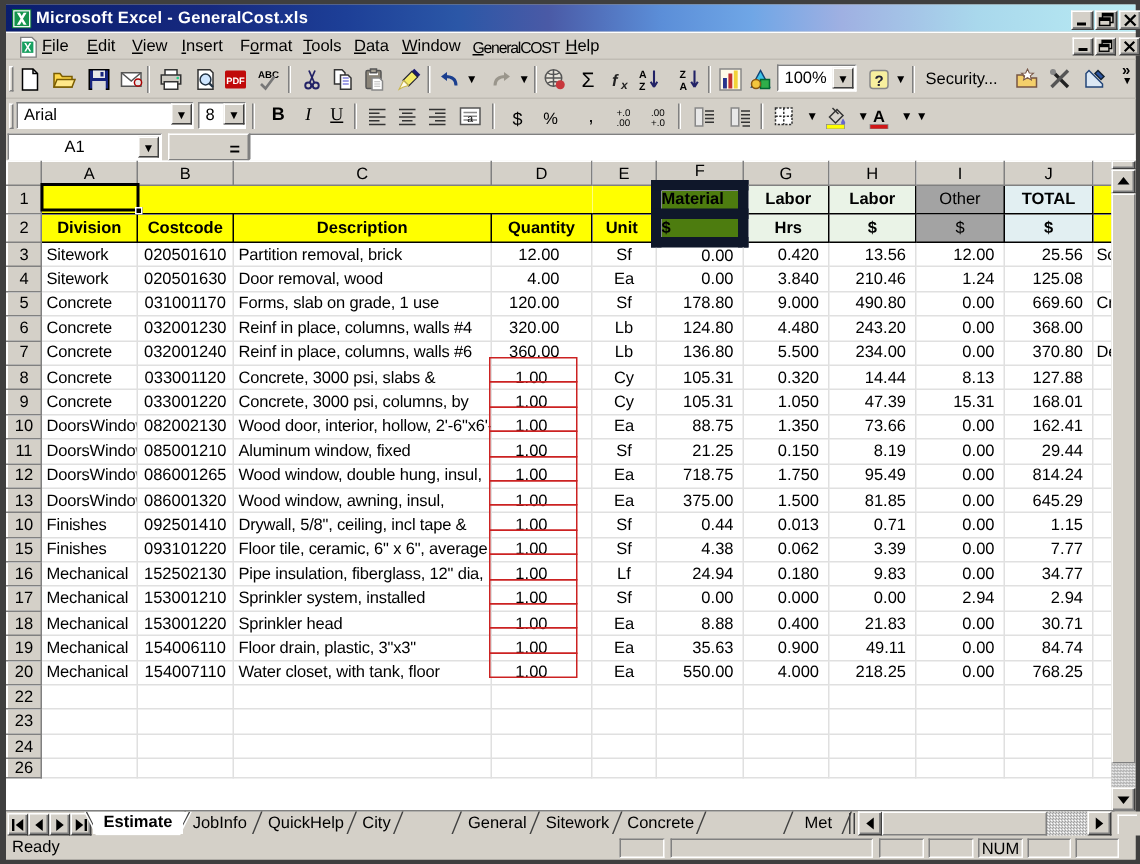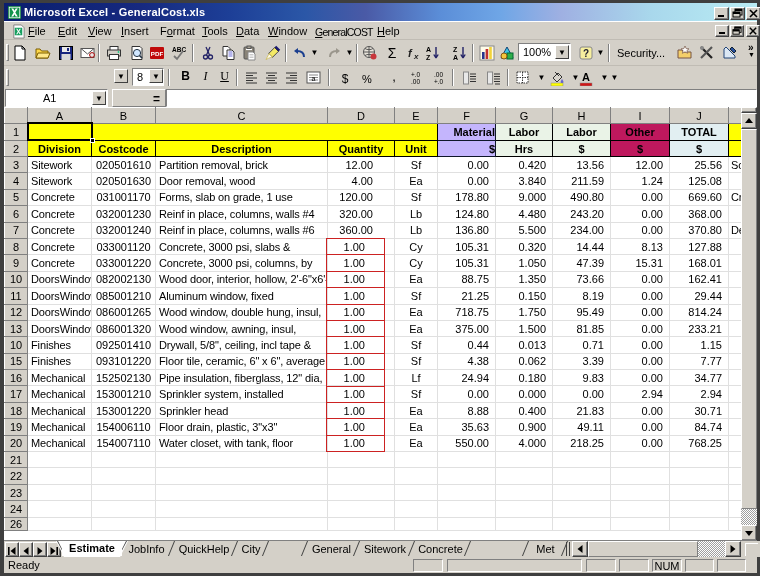"Arial" div.combo { html: none -> <div> <span>Arial</span> </div> }
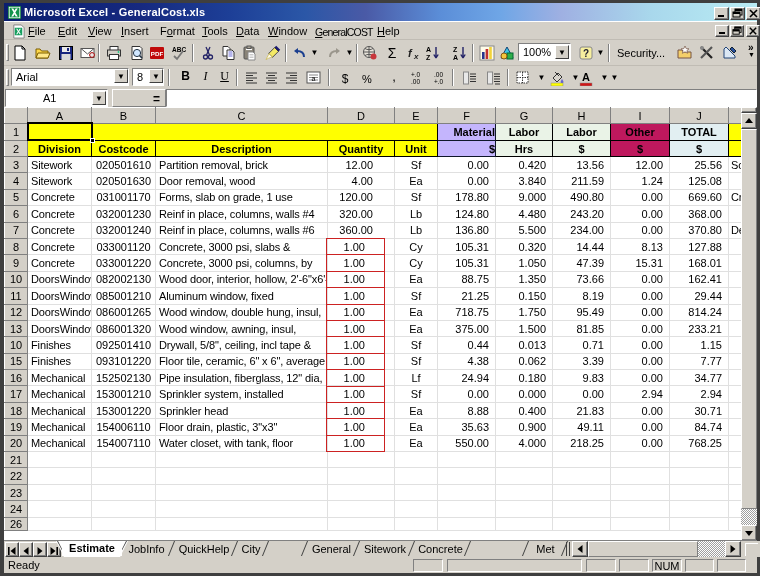"Material" td.tan { background: #c4b5fd -> #4d7c0f; border: 1px solid #0f172a -> 7px solid #0f172a; text-align: right -> left }
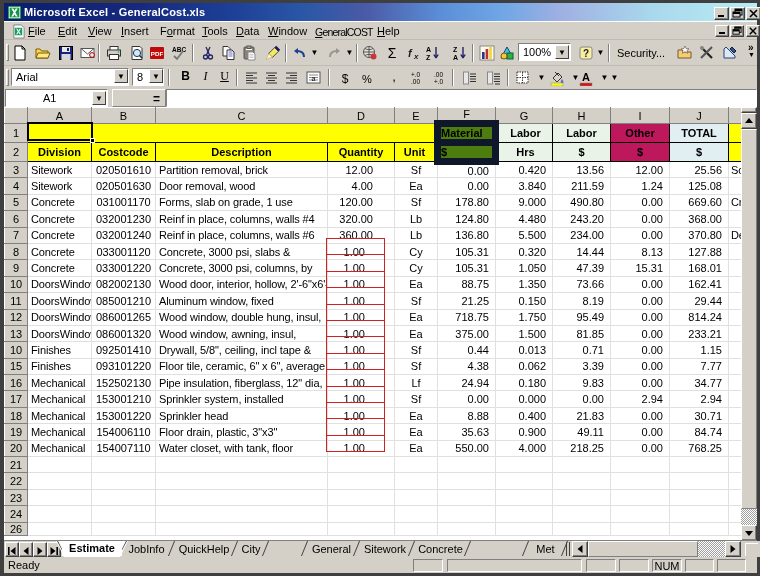"Other" td.lye { background: #be185d -> #a3a3a3; font-weight: bold -> normal }
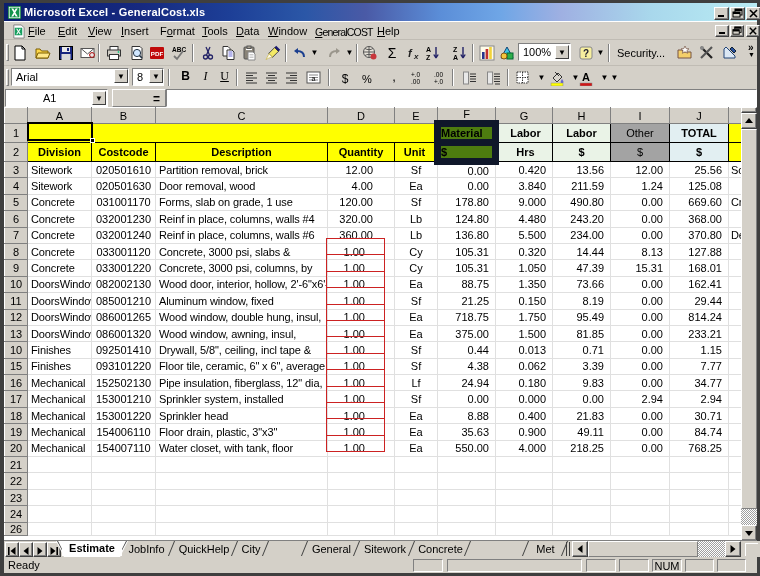"211.59" td.c { text: 211.59 -> 210.46 }
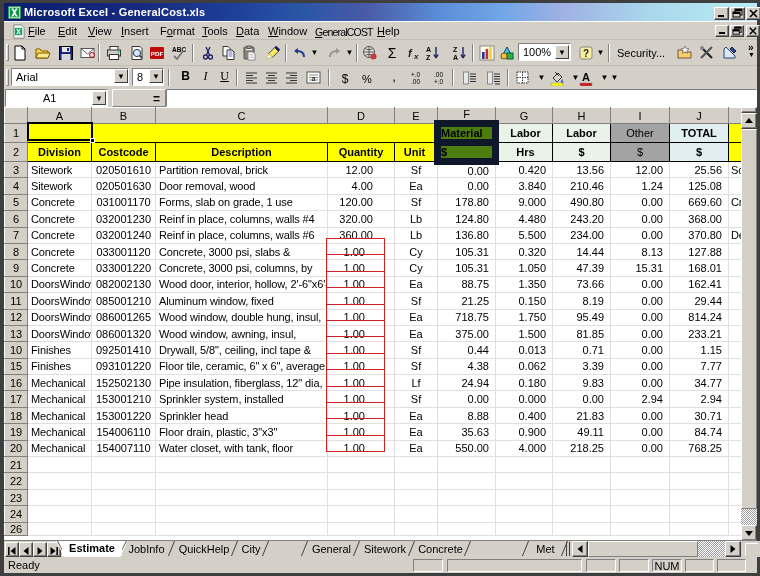"233.21" td.c { text: 233.21 -> 645.29 }
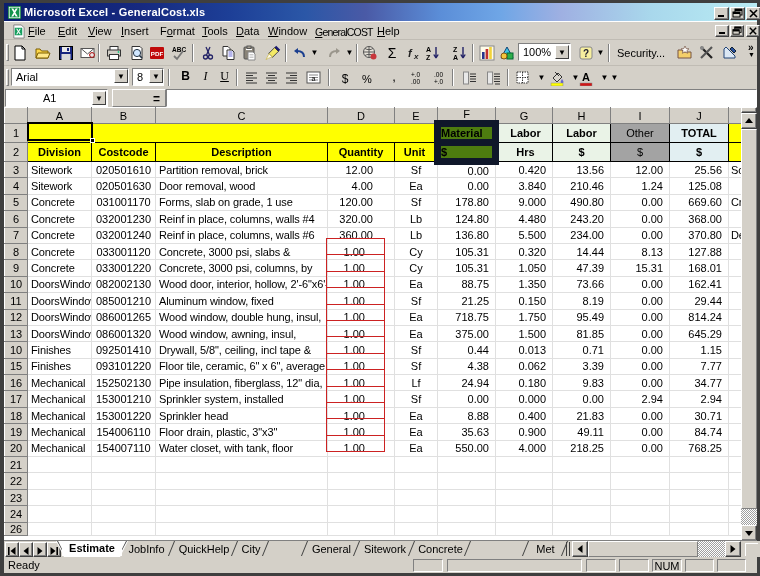"21" tr { html: <tr> <td>21</td> <td></td> <td></td> <td></td> <td></td> <td></td> <td></td> <td></td> <td></td> <td></td> <td></td> <td></td> </tr> -> none }
